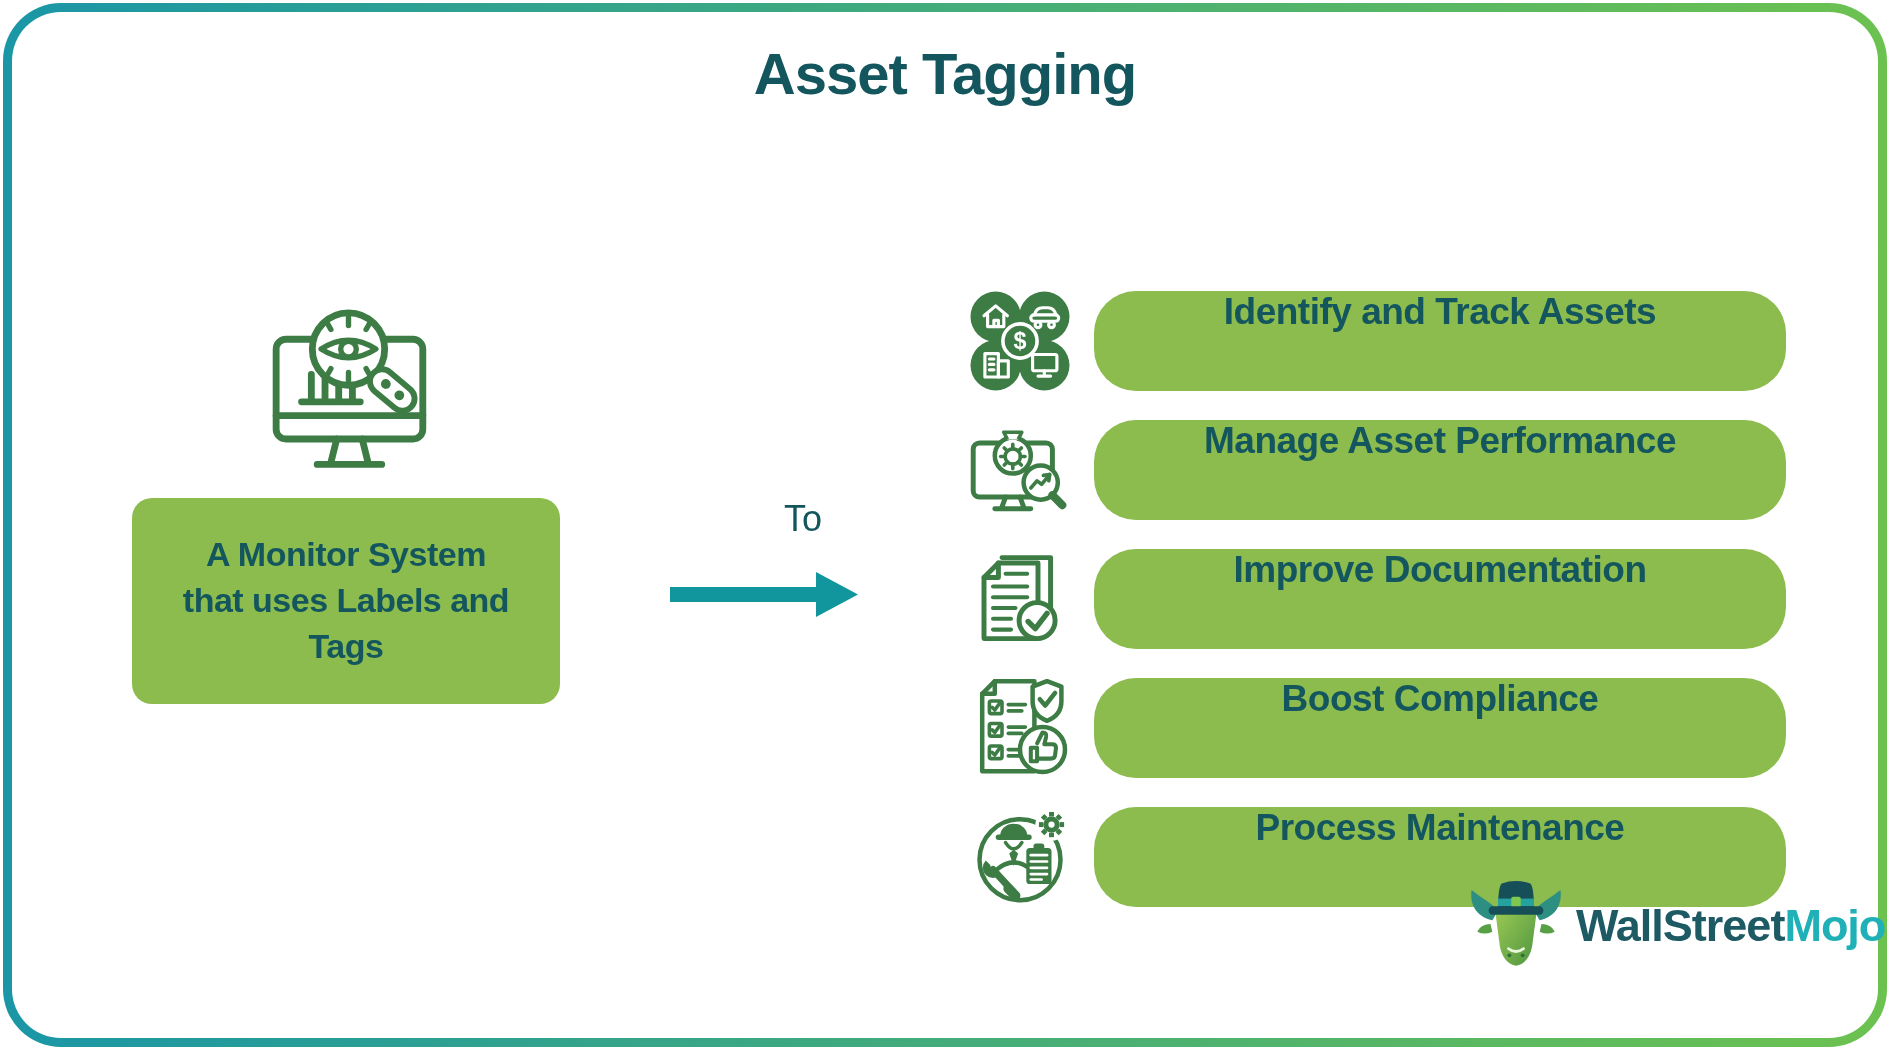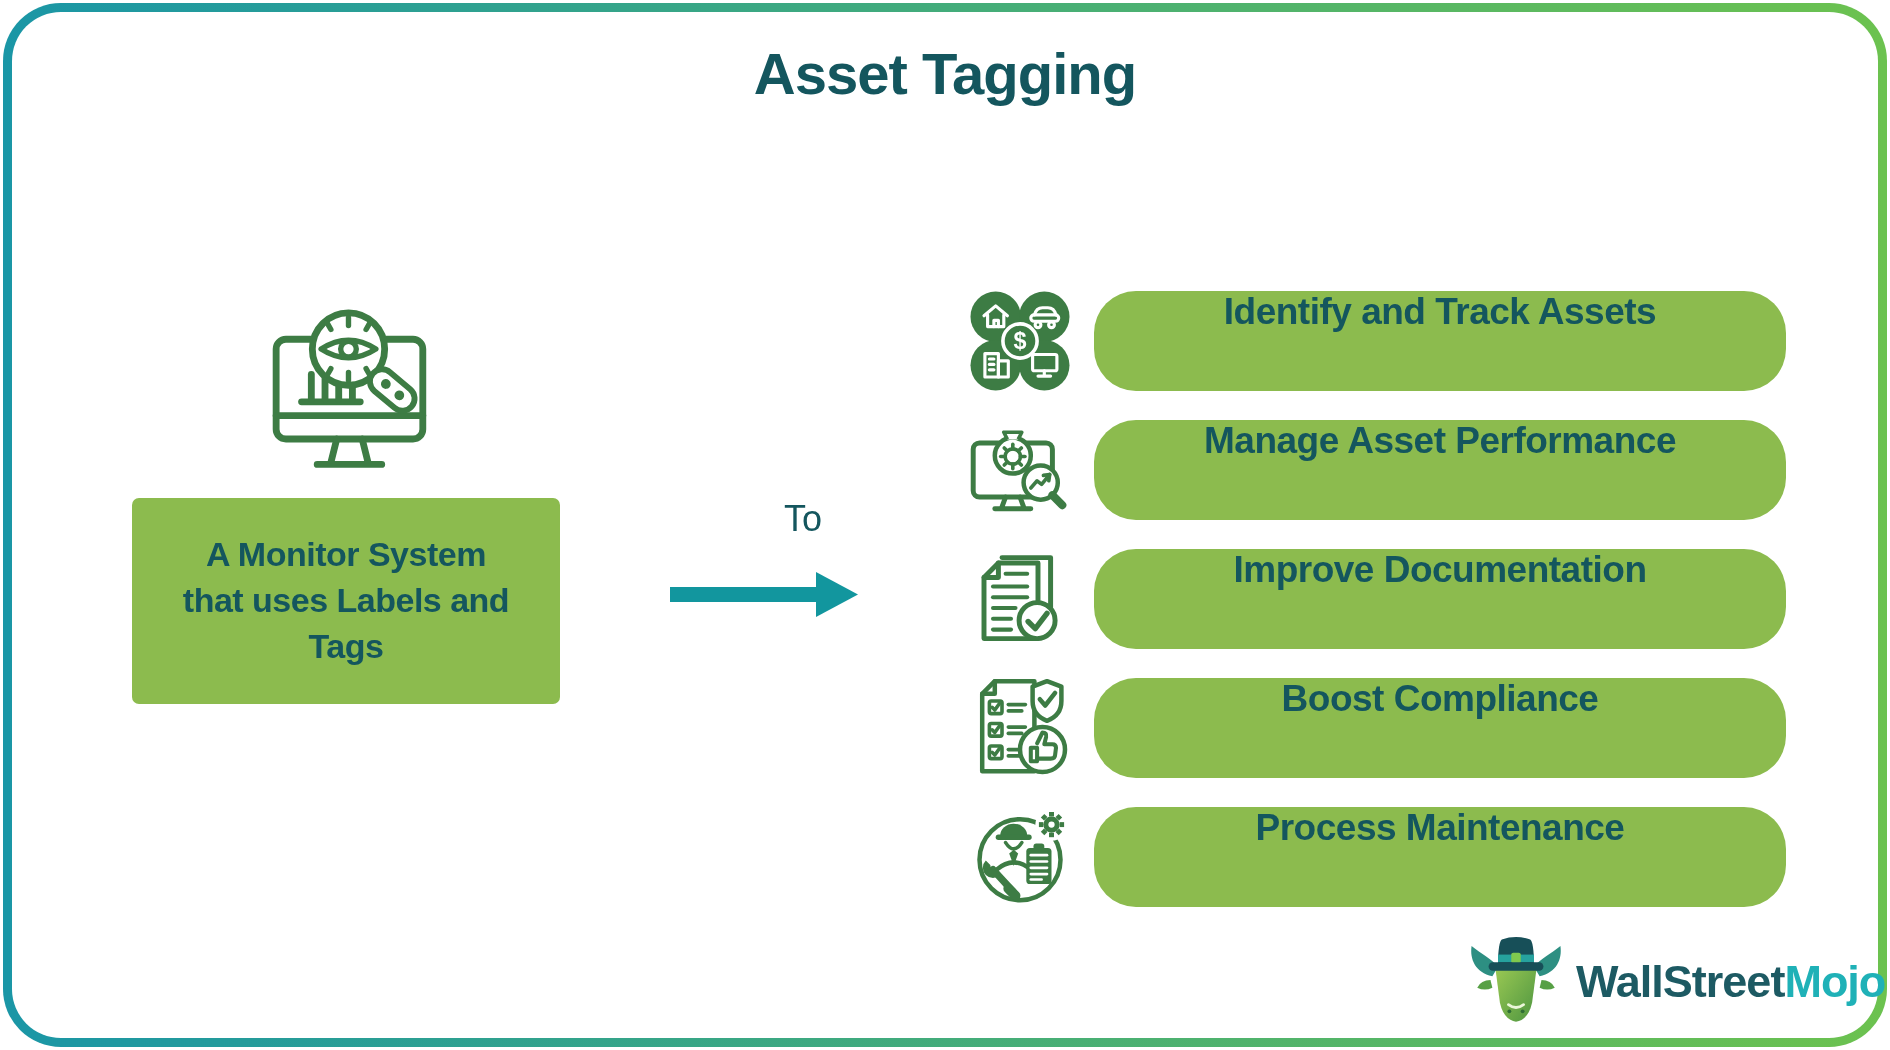"A Monitor System that uses" .def-box { border-radius: 7px -> 20px }
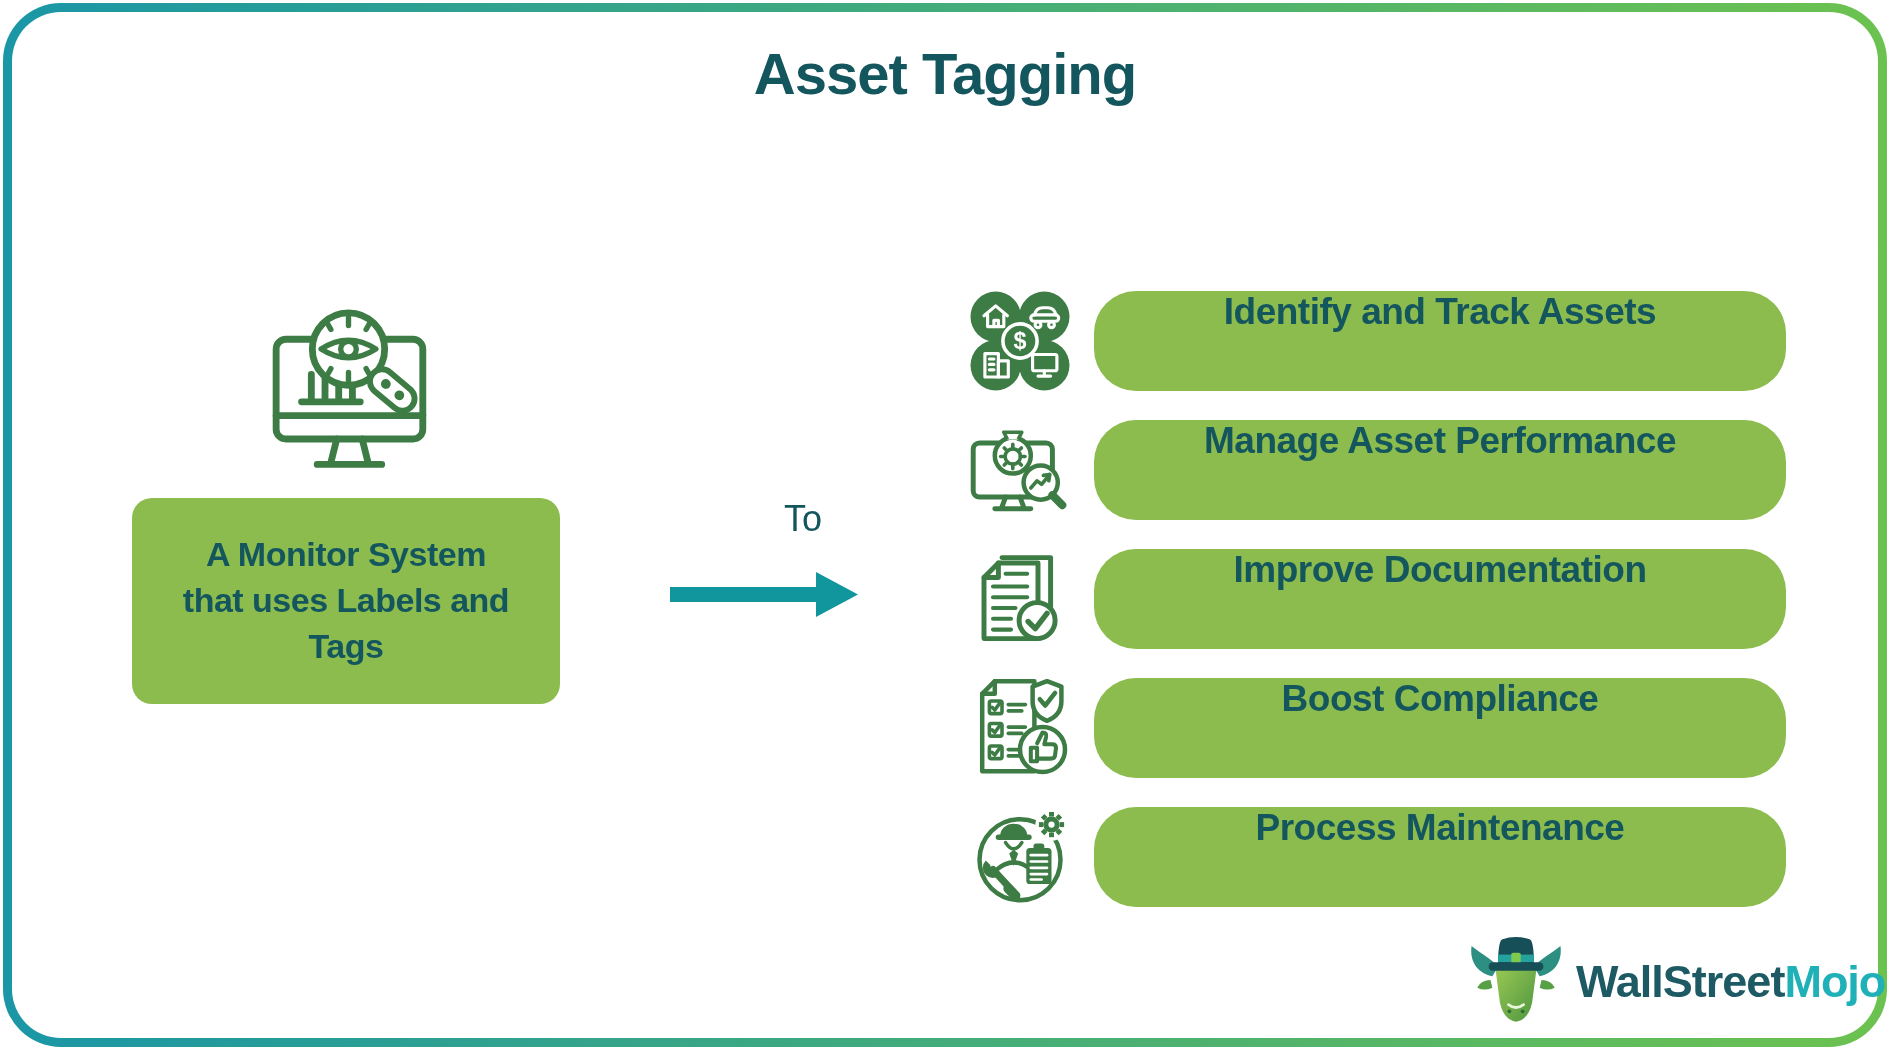"WallStreetMojo" .branding { top: 920px -> 864px }
